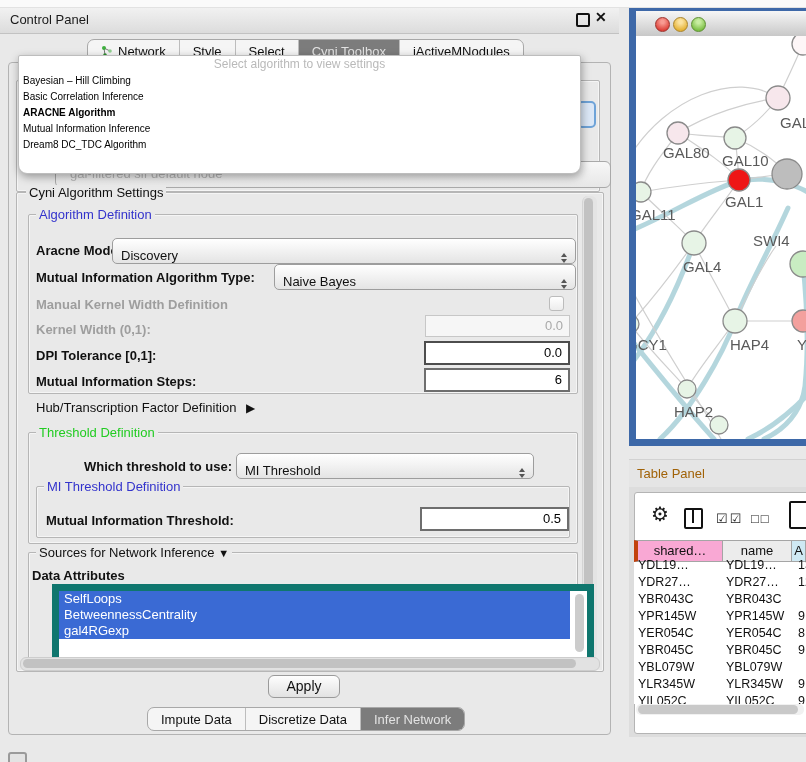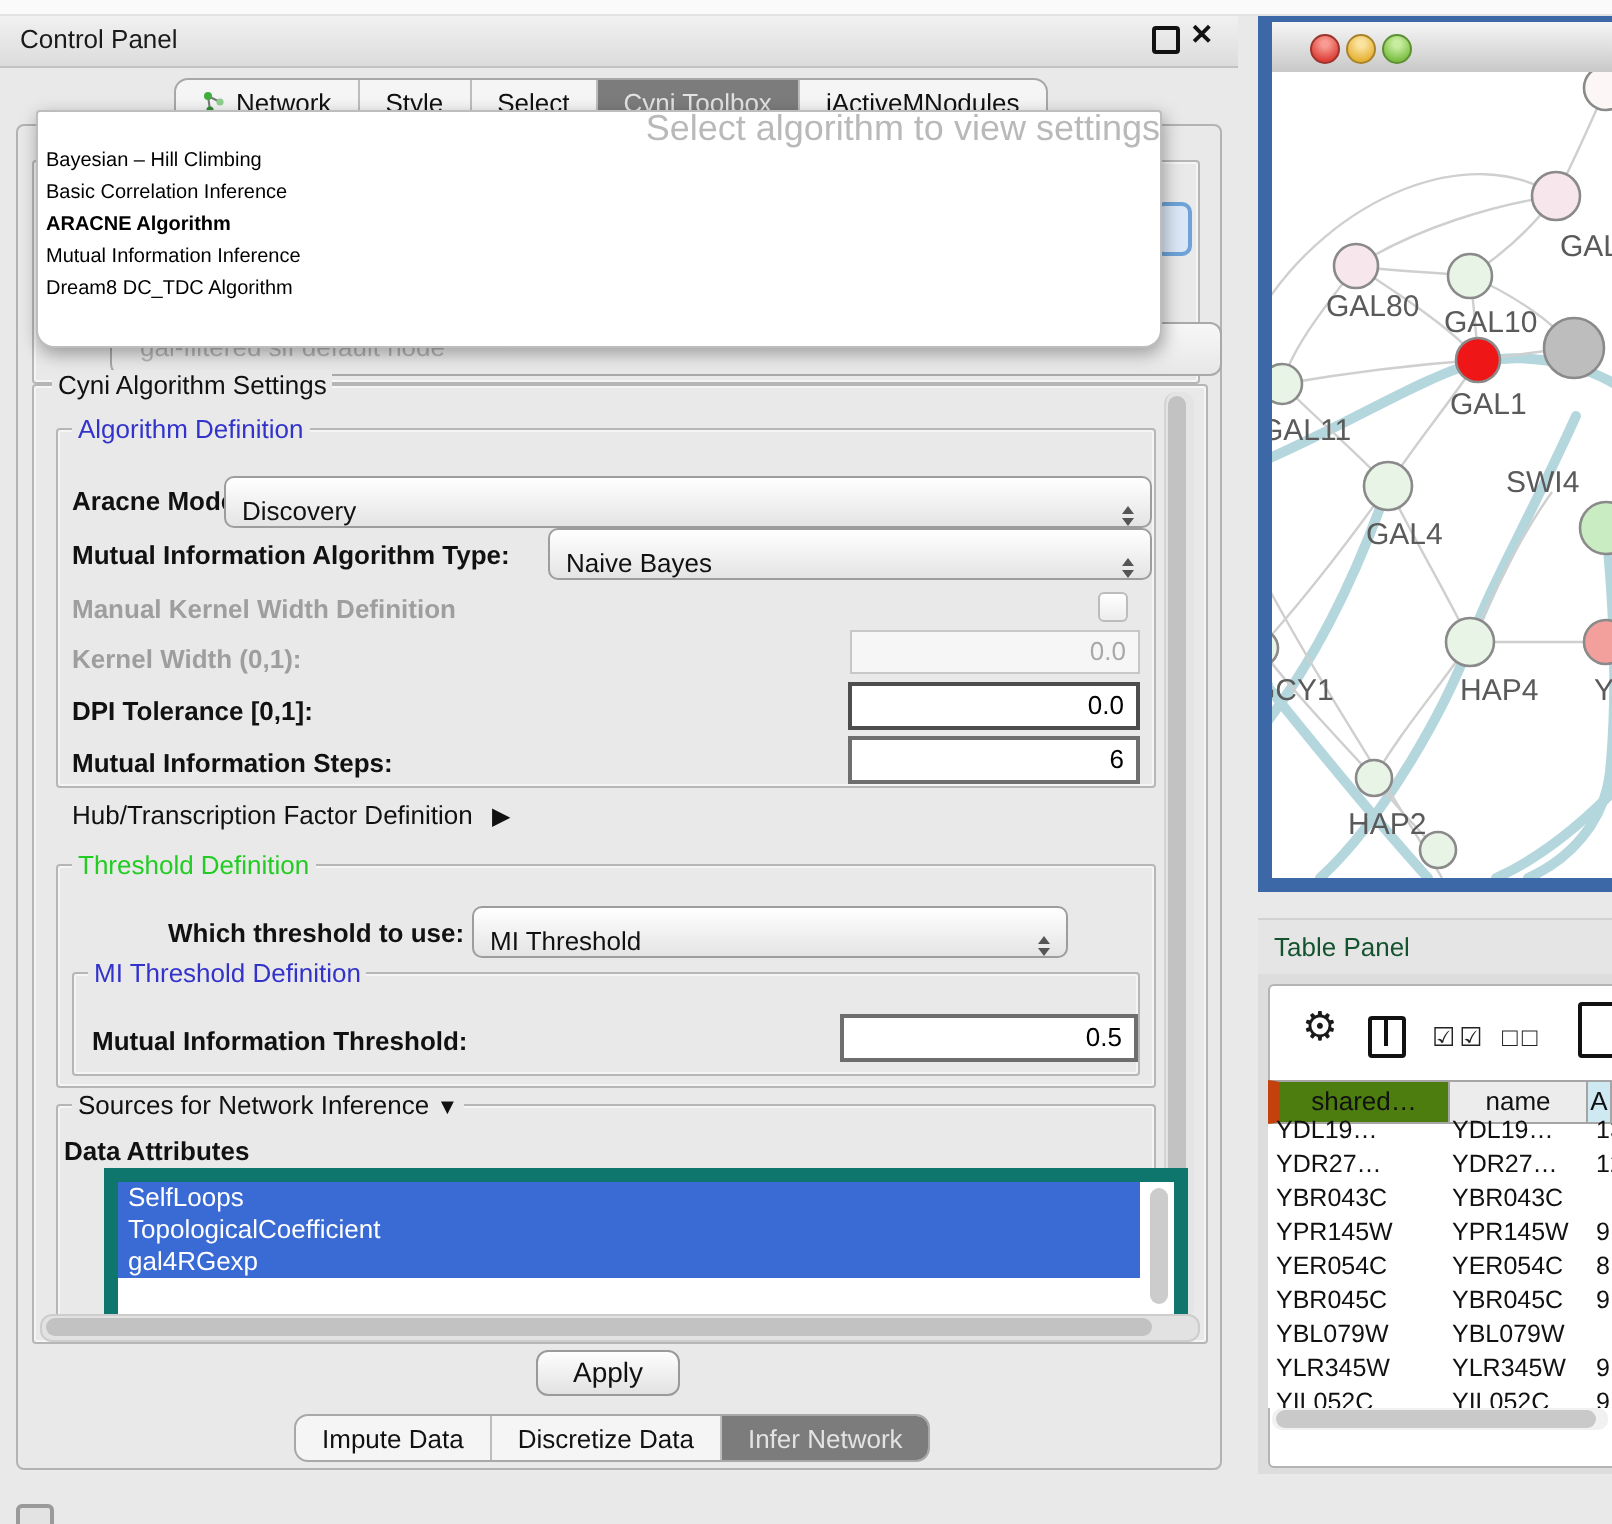"Select algorithm to view settings" .popup-header { font-size: 18px -> 12px; text-align: right -> center }
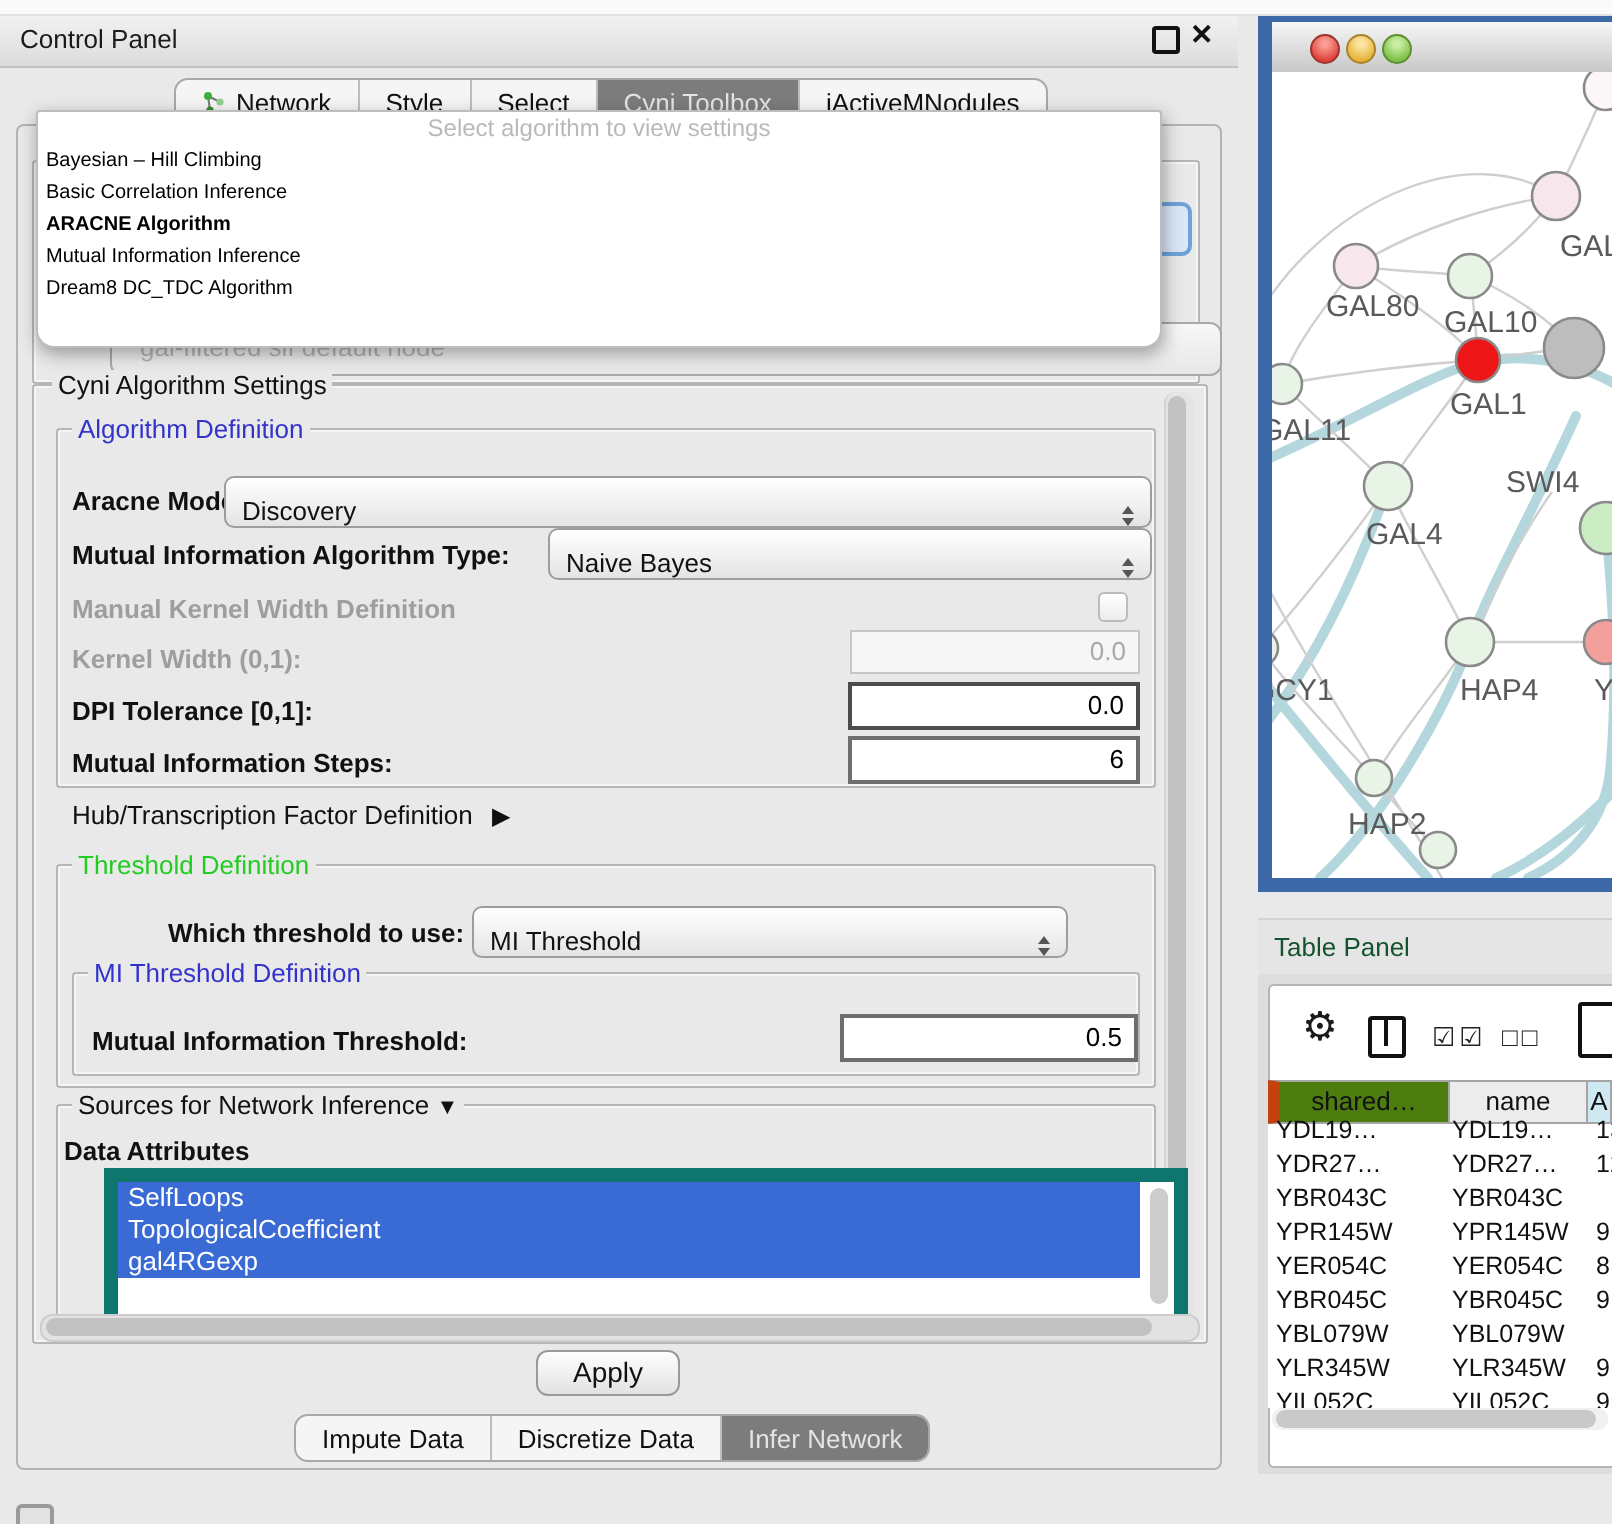"Table Panel" .tp-title { color: #14532d -> #a16207 }
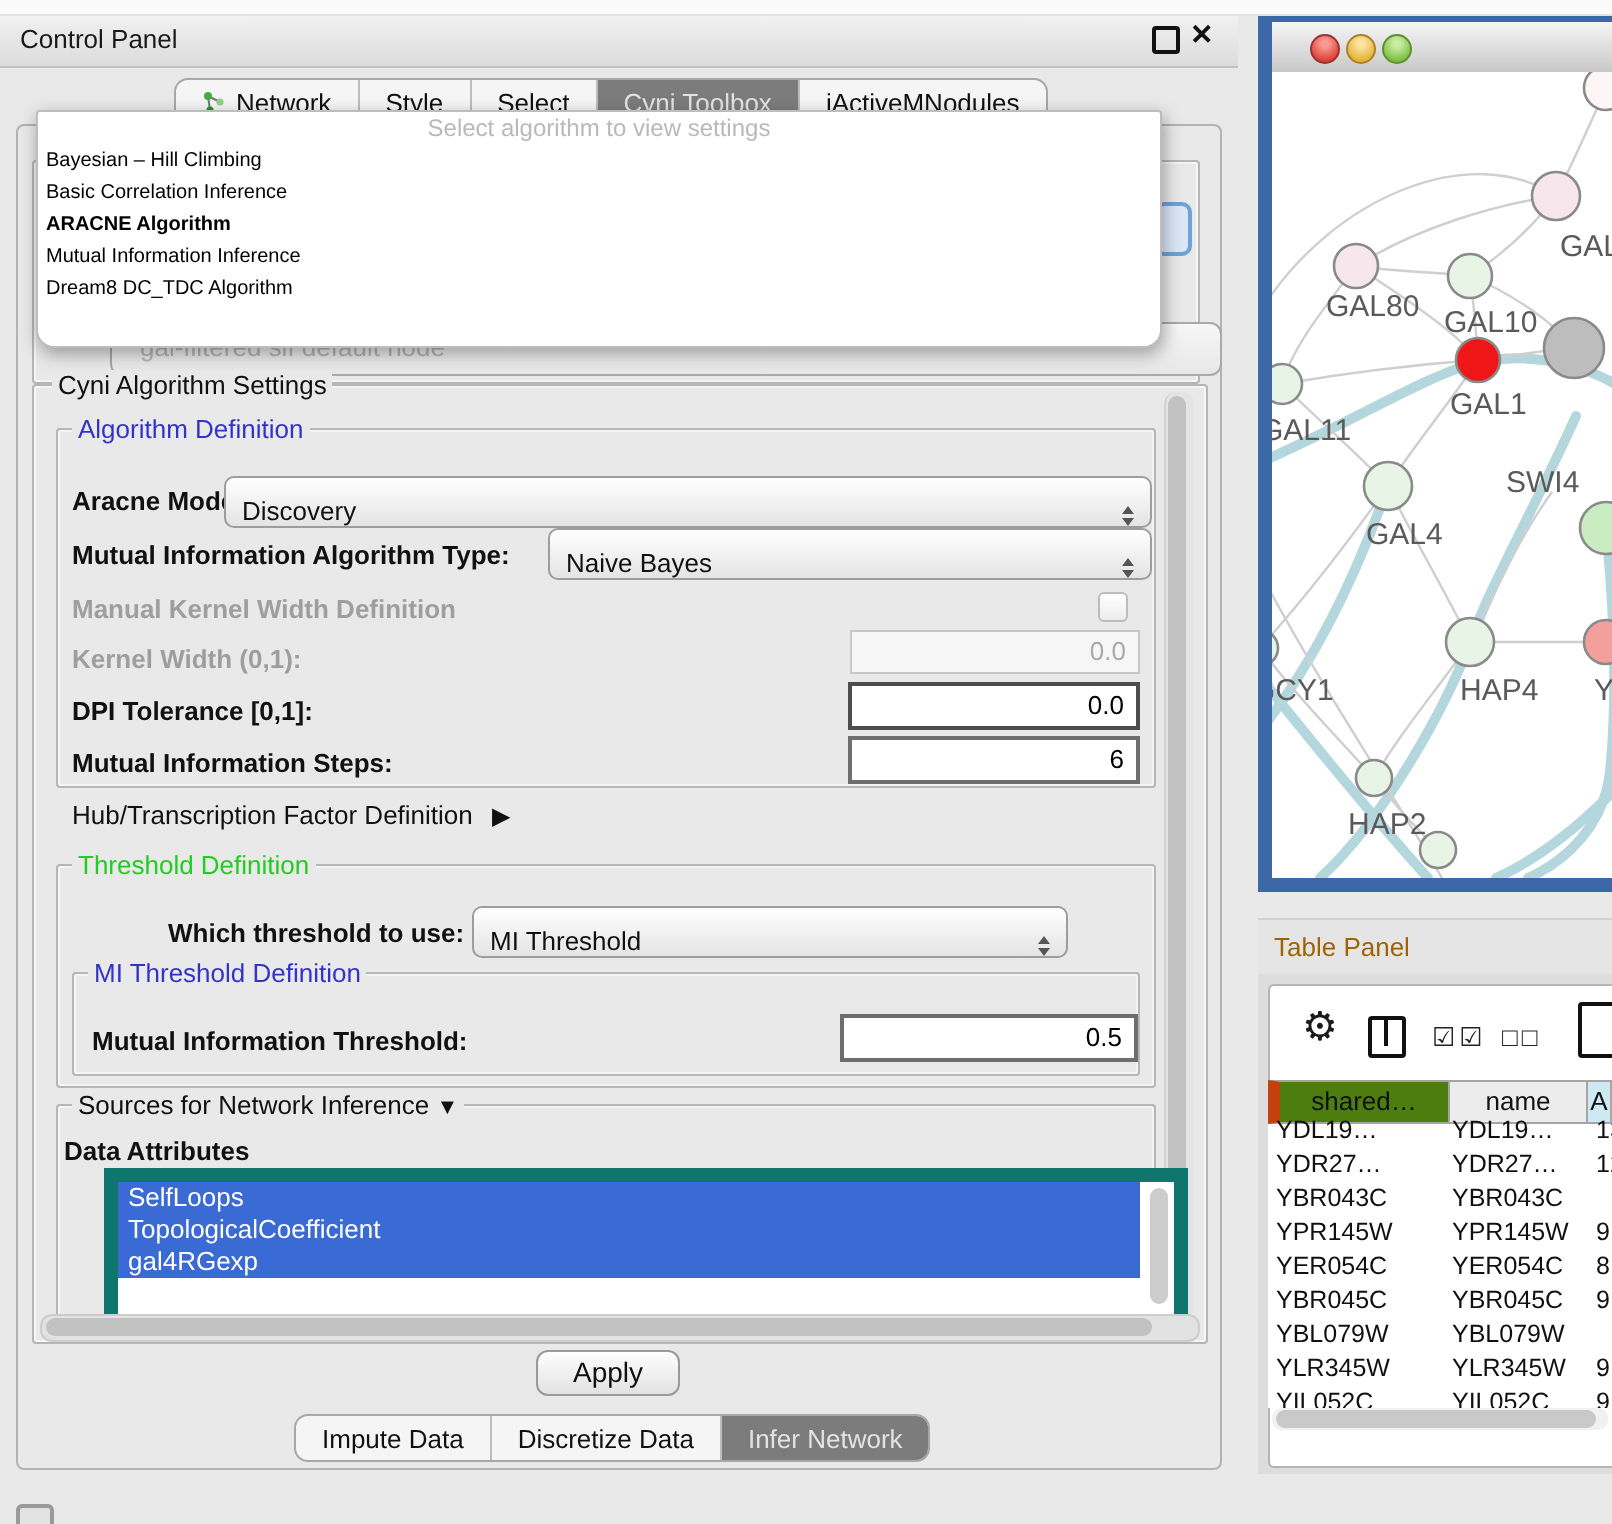"shared…" .thead .tc1 { background: #4d7c0f -> #f9a8d4; border-left: 6px solid #c2410c -> 4px solid #c2410c }
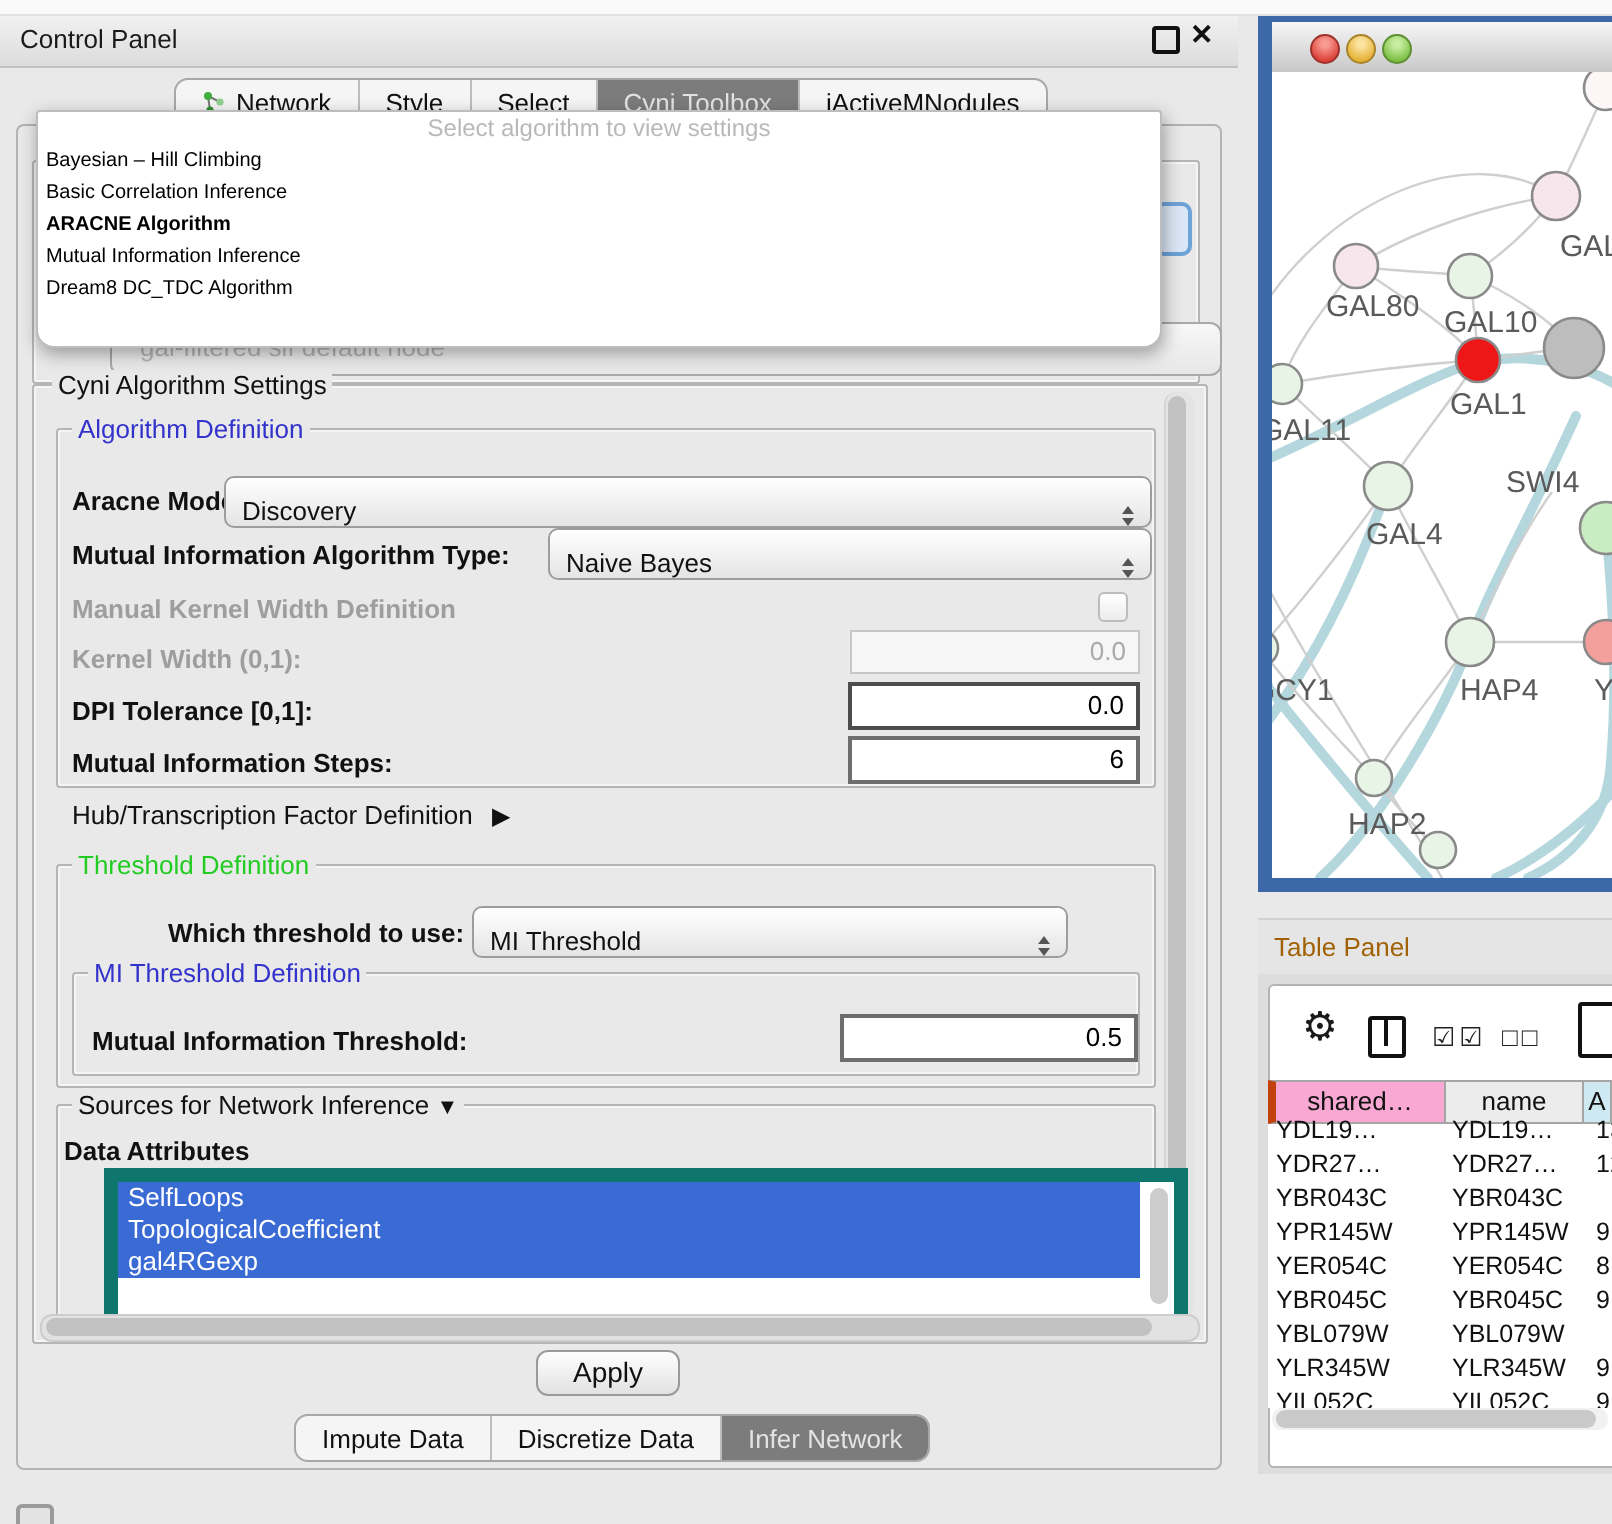"TopologicalCoefficient" div.attr-item { text: TopologicalCoefficient -> BetweennessCentrality }
